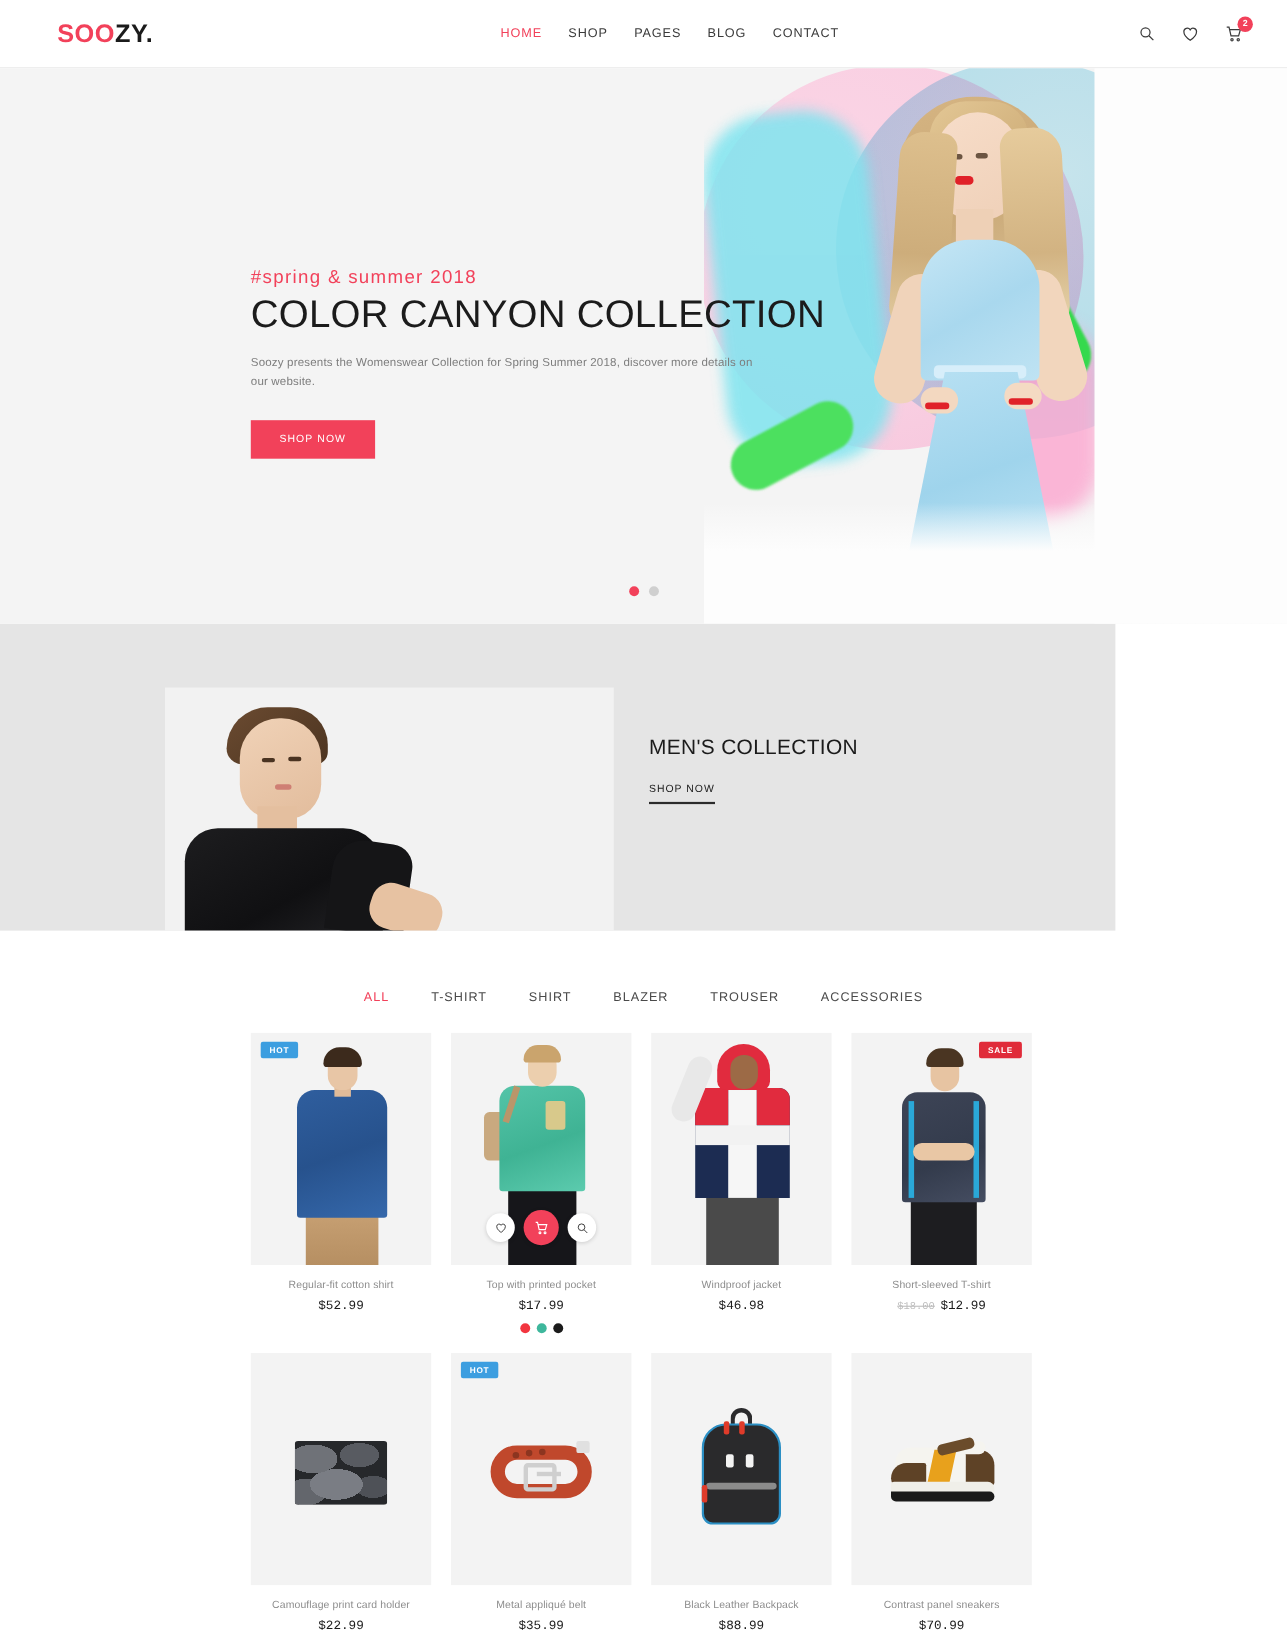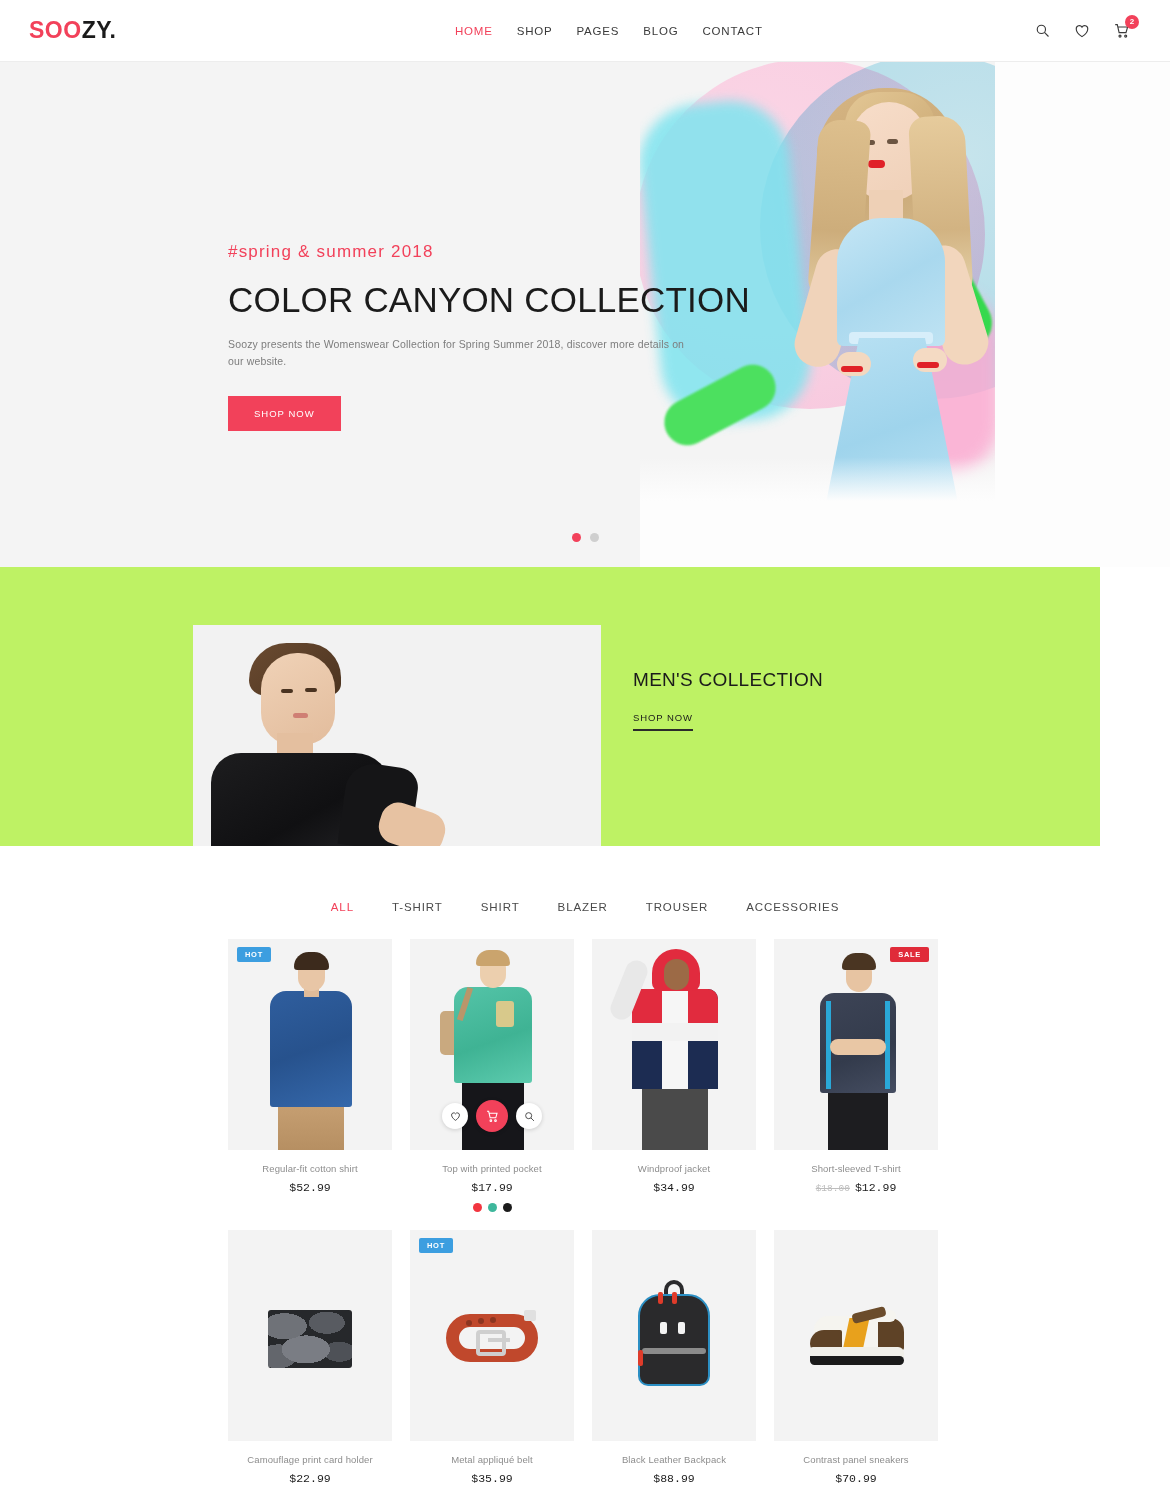"SOOZY." .logo { left: 29px -> 52px }
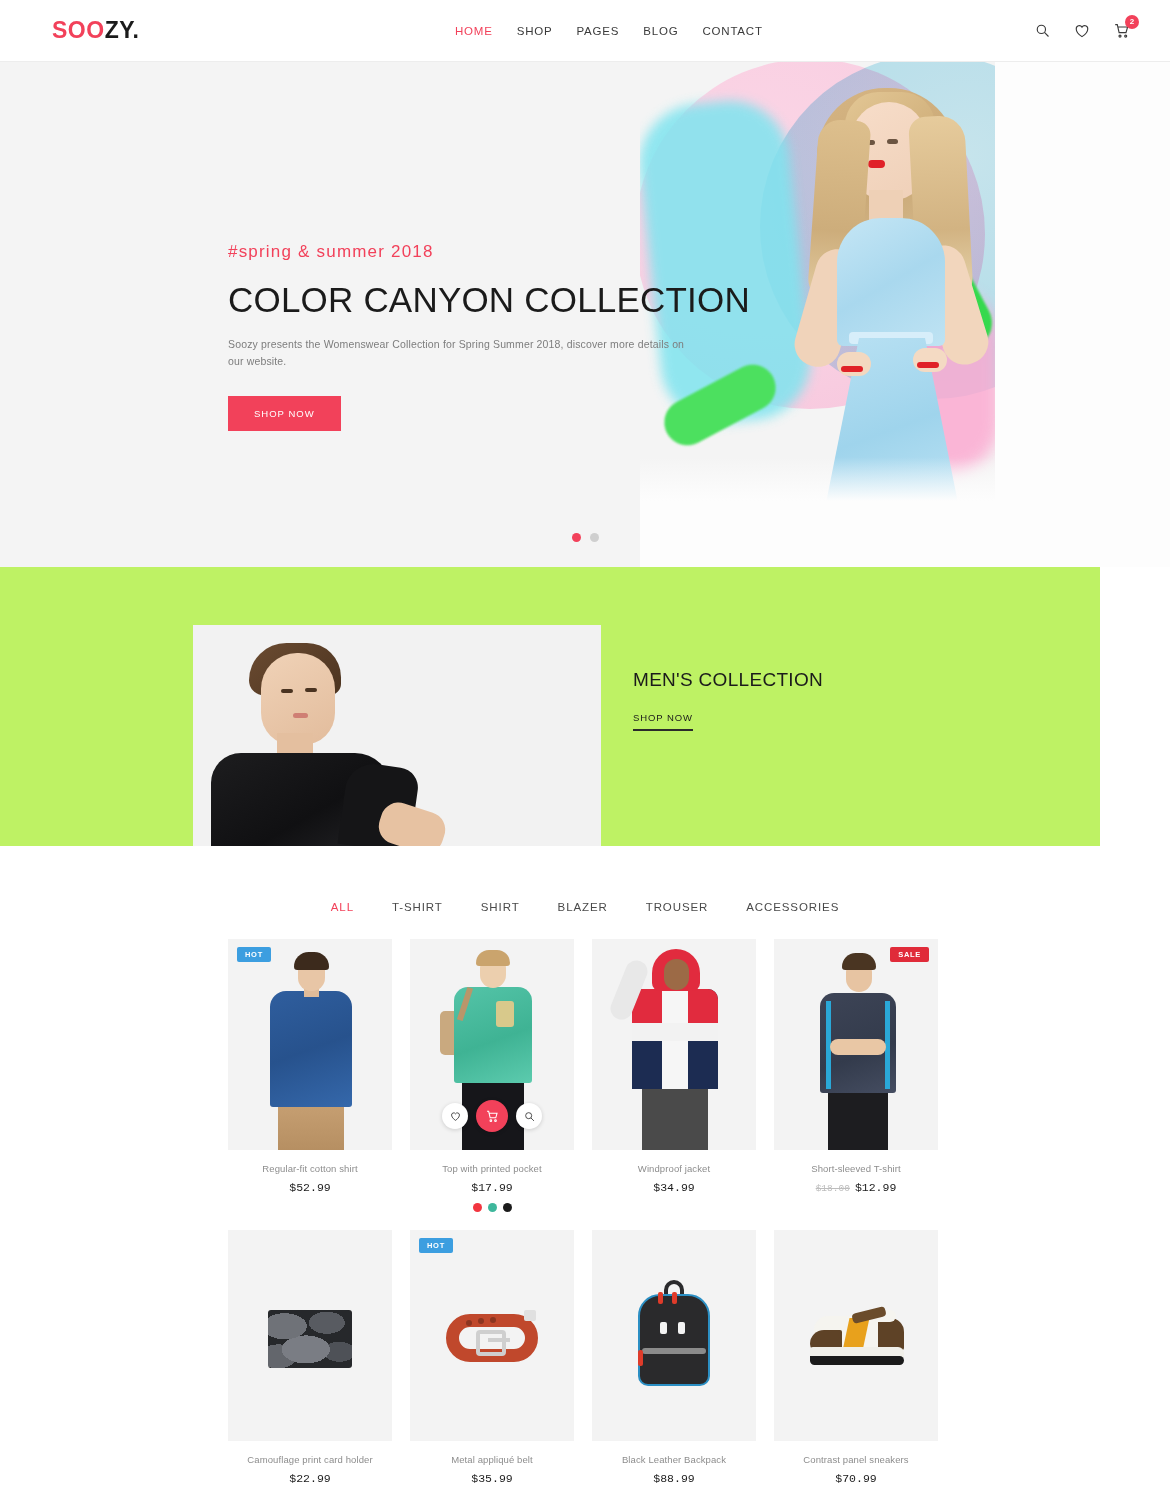"#spring & summer 2018" .hero-sub { margin-bottom: 18px -> 4px }
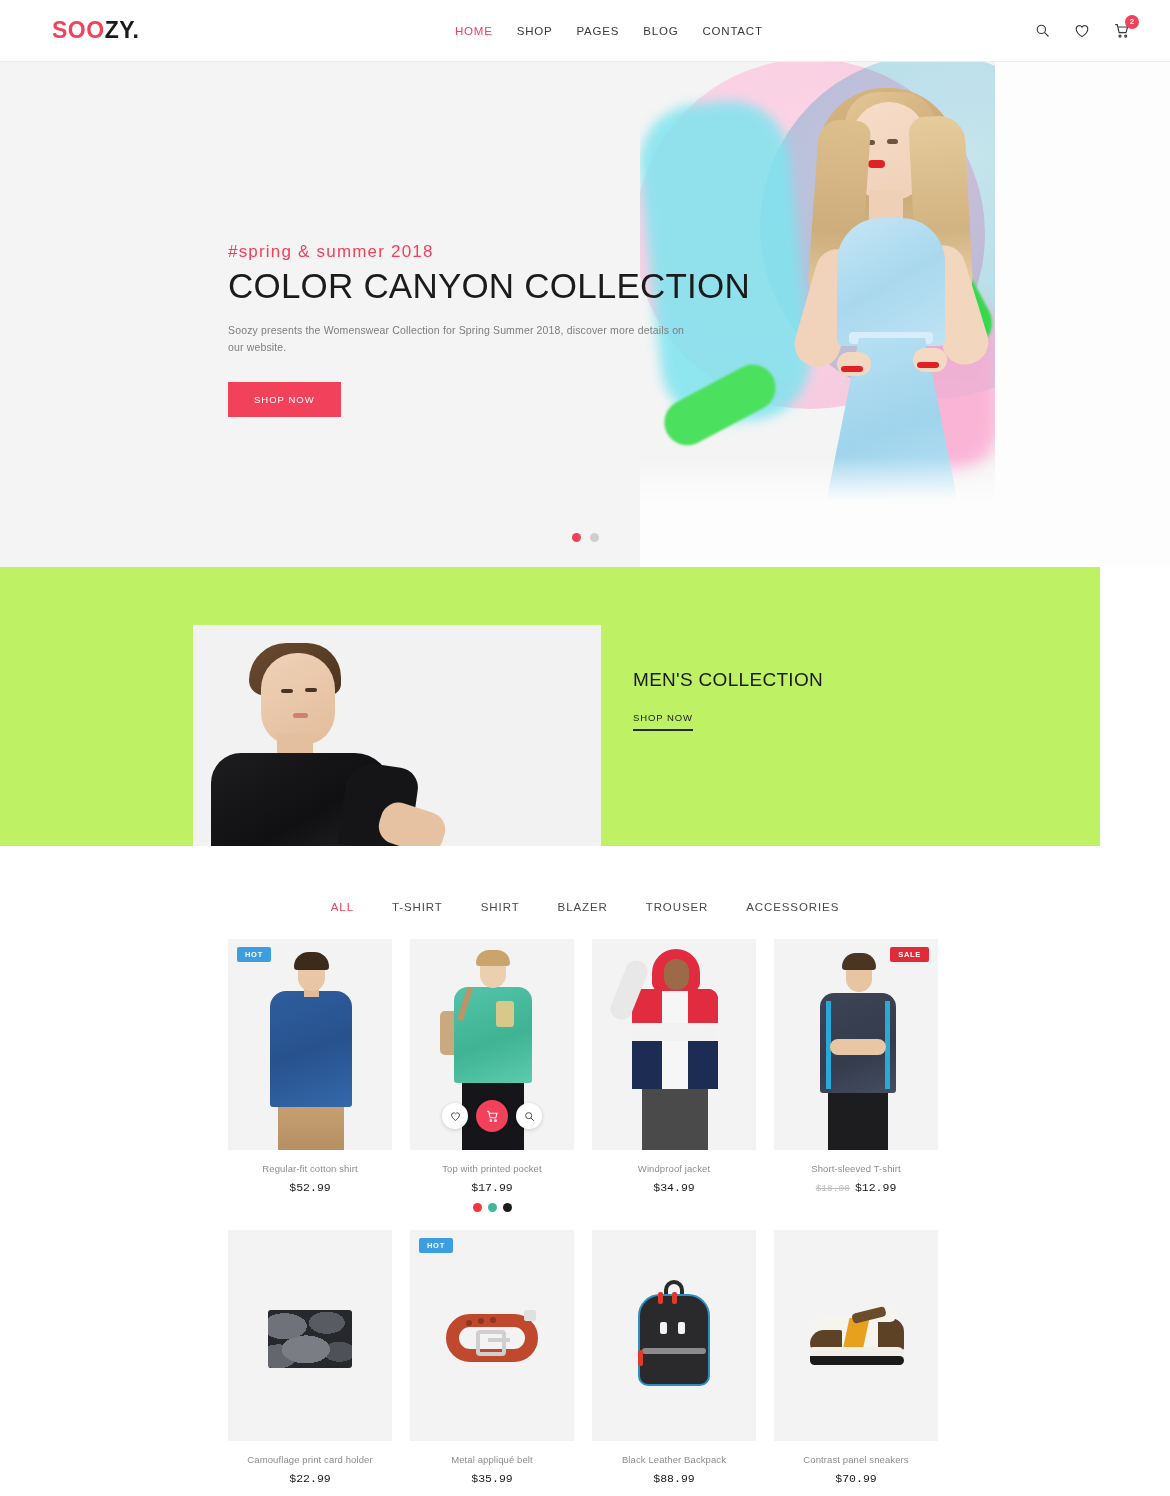"MEN'S COLLECTION" .mens-section { background: #bef264 -> #e5e5e5; width: 1100px -> 1014px }
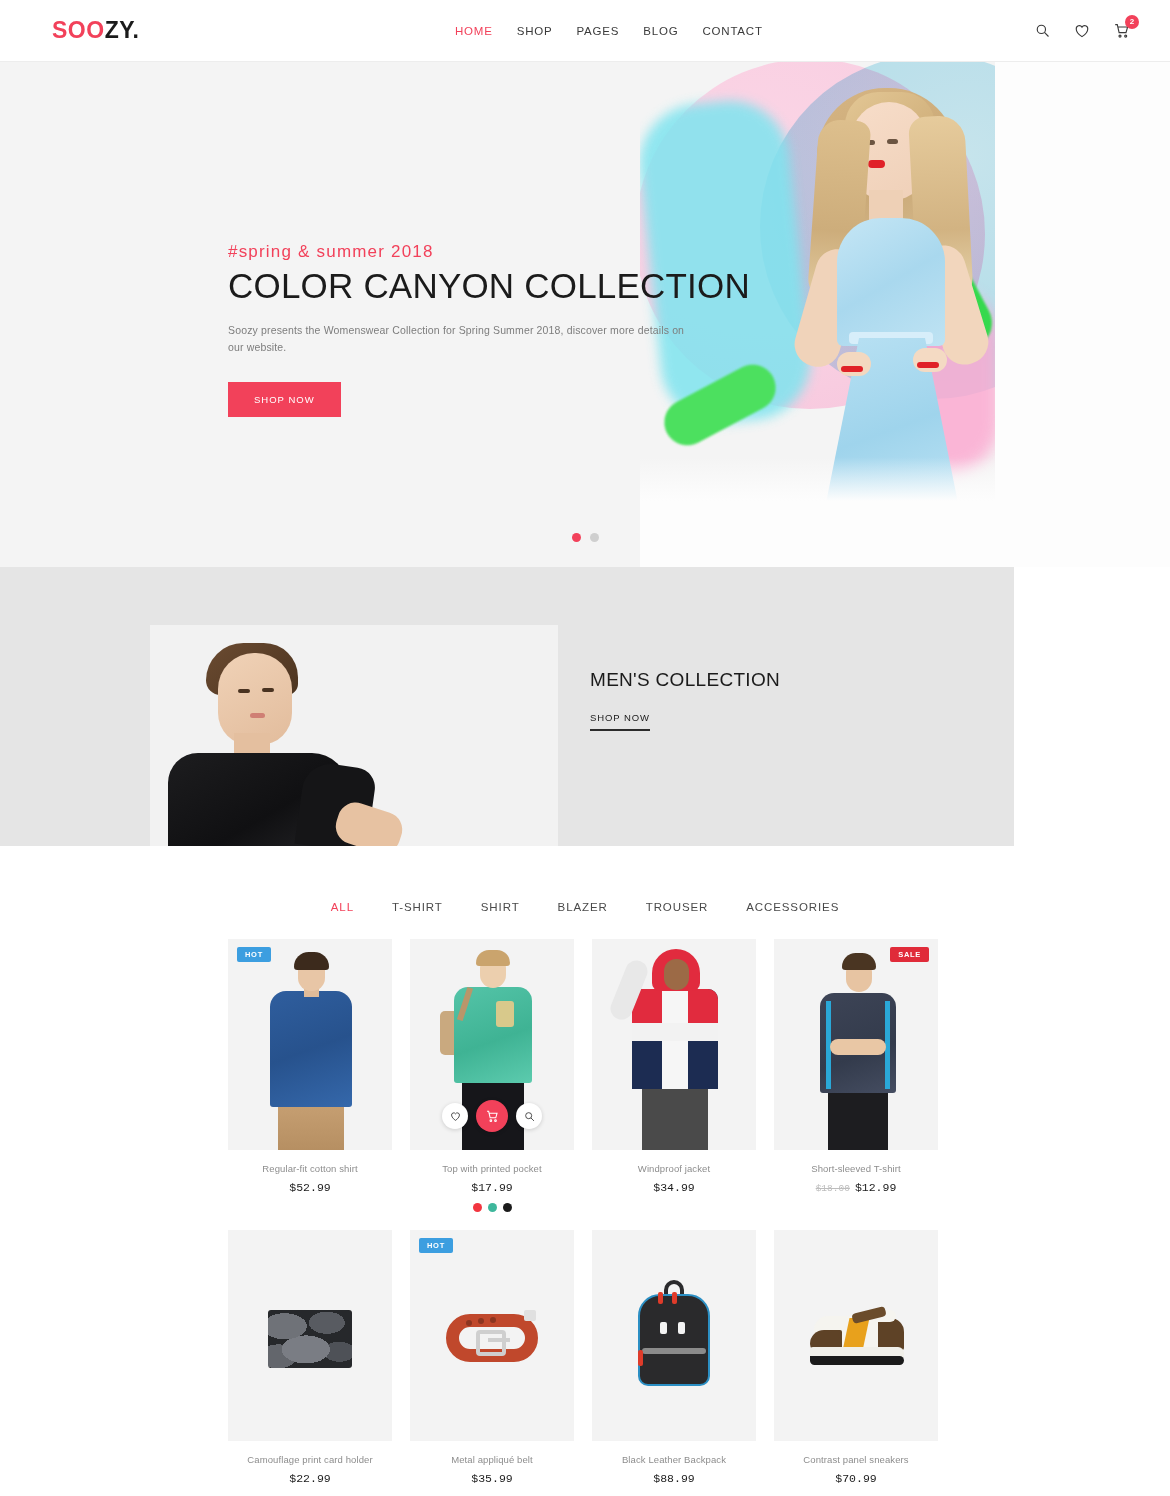"$34.99" div.card-price { text: $34.99 -> $46.98 }
